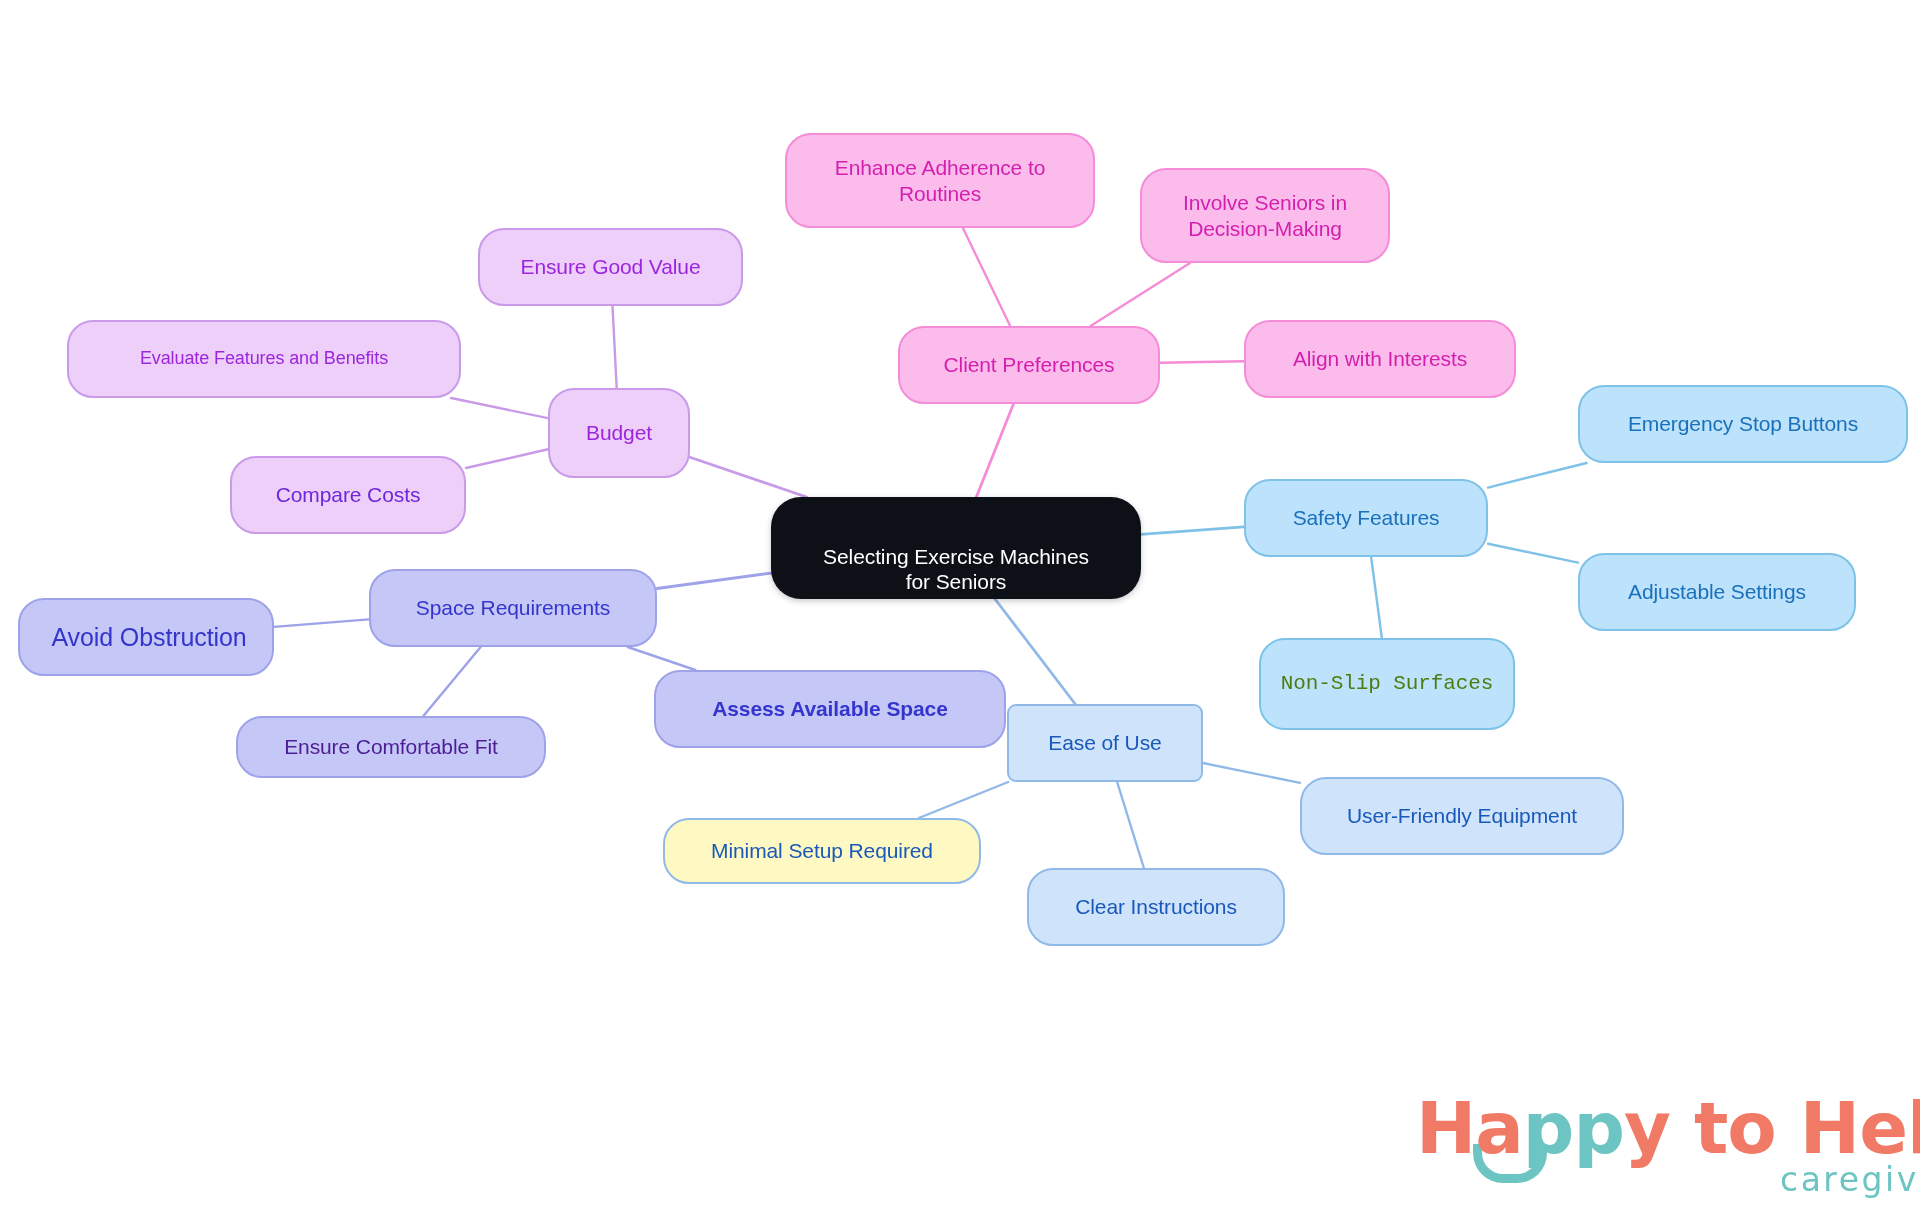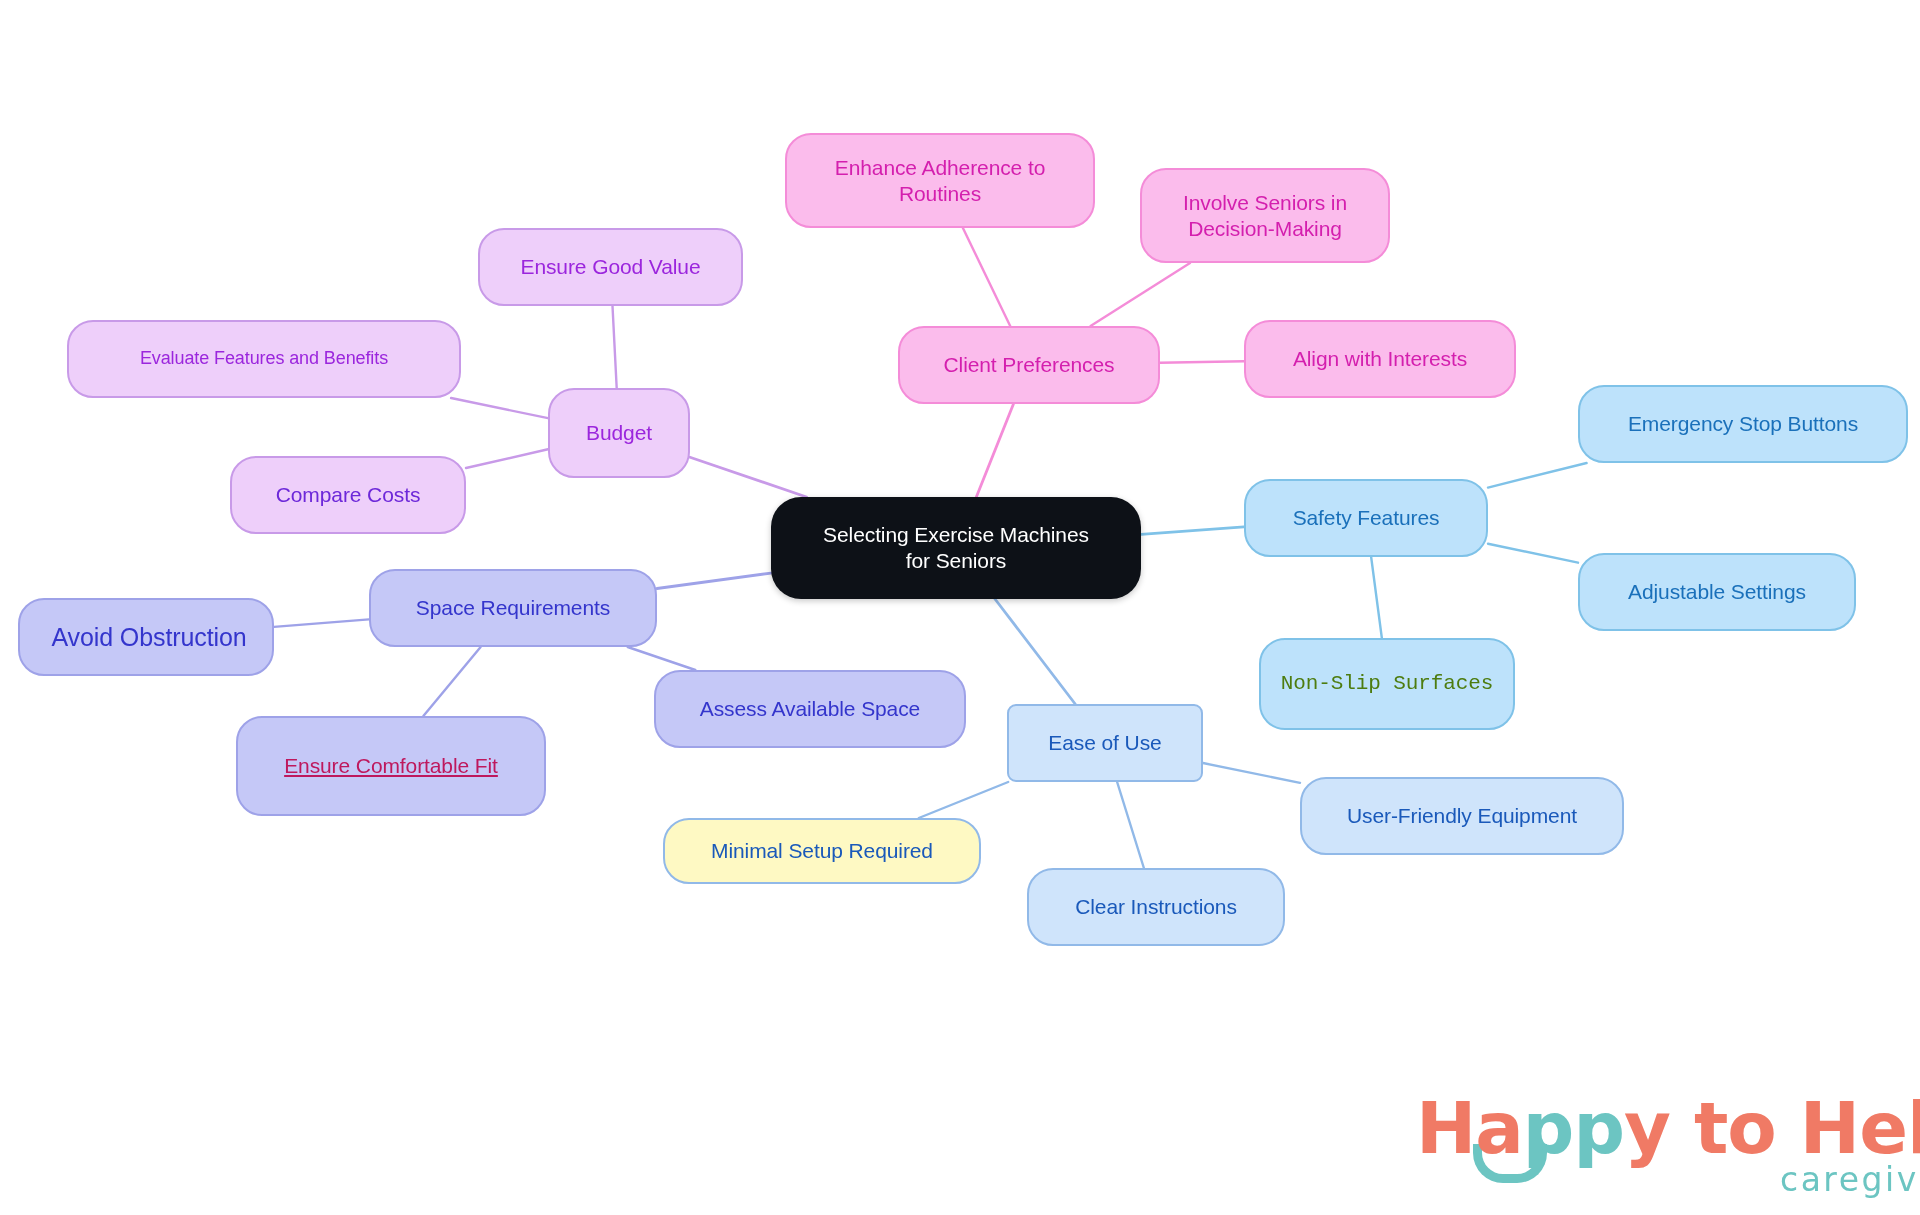"Selecting Exercise Machines" .node.root { align-items: none -> flex-end }
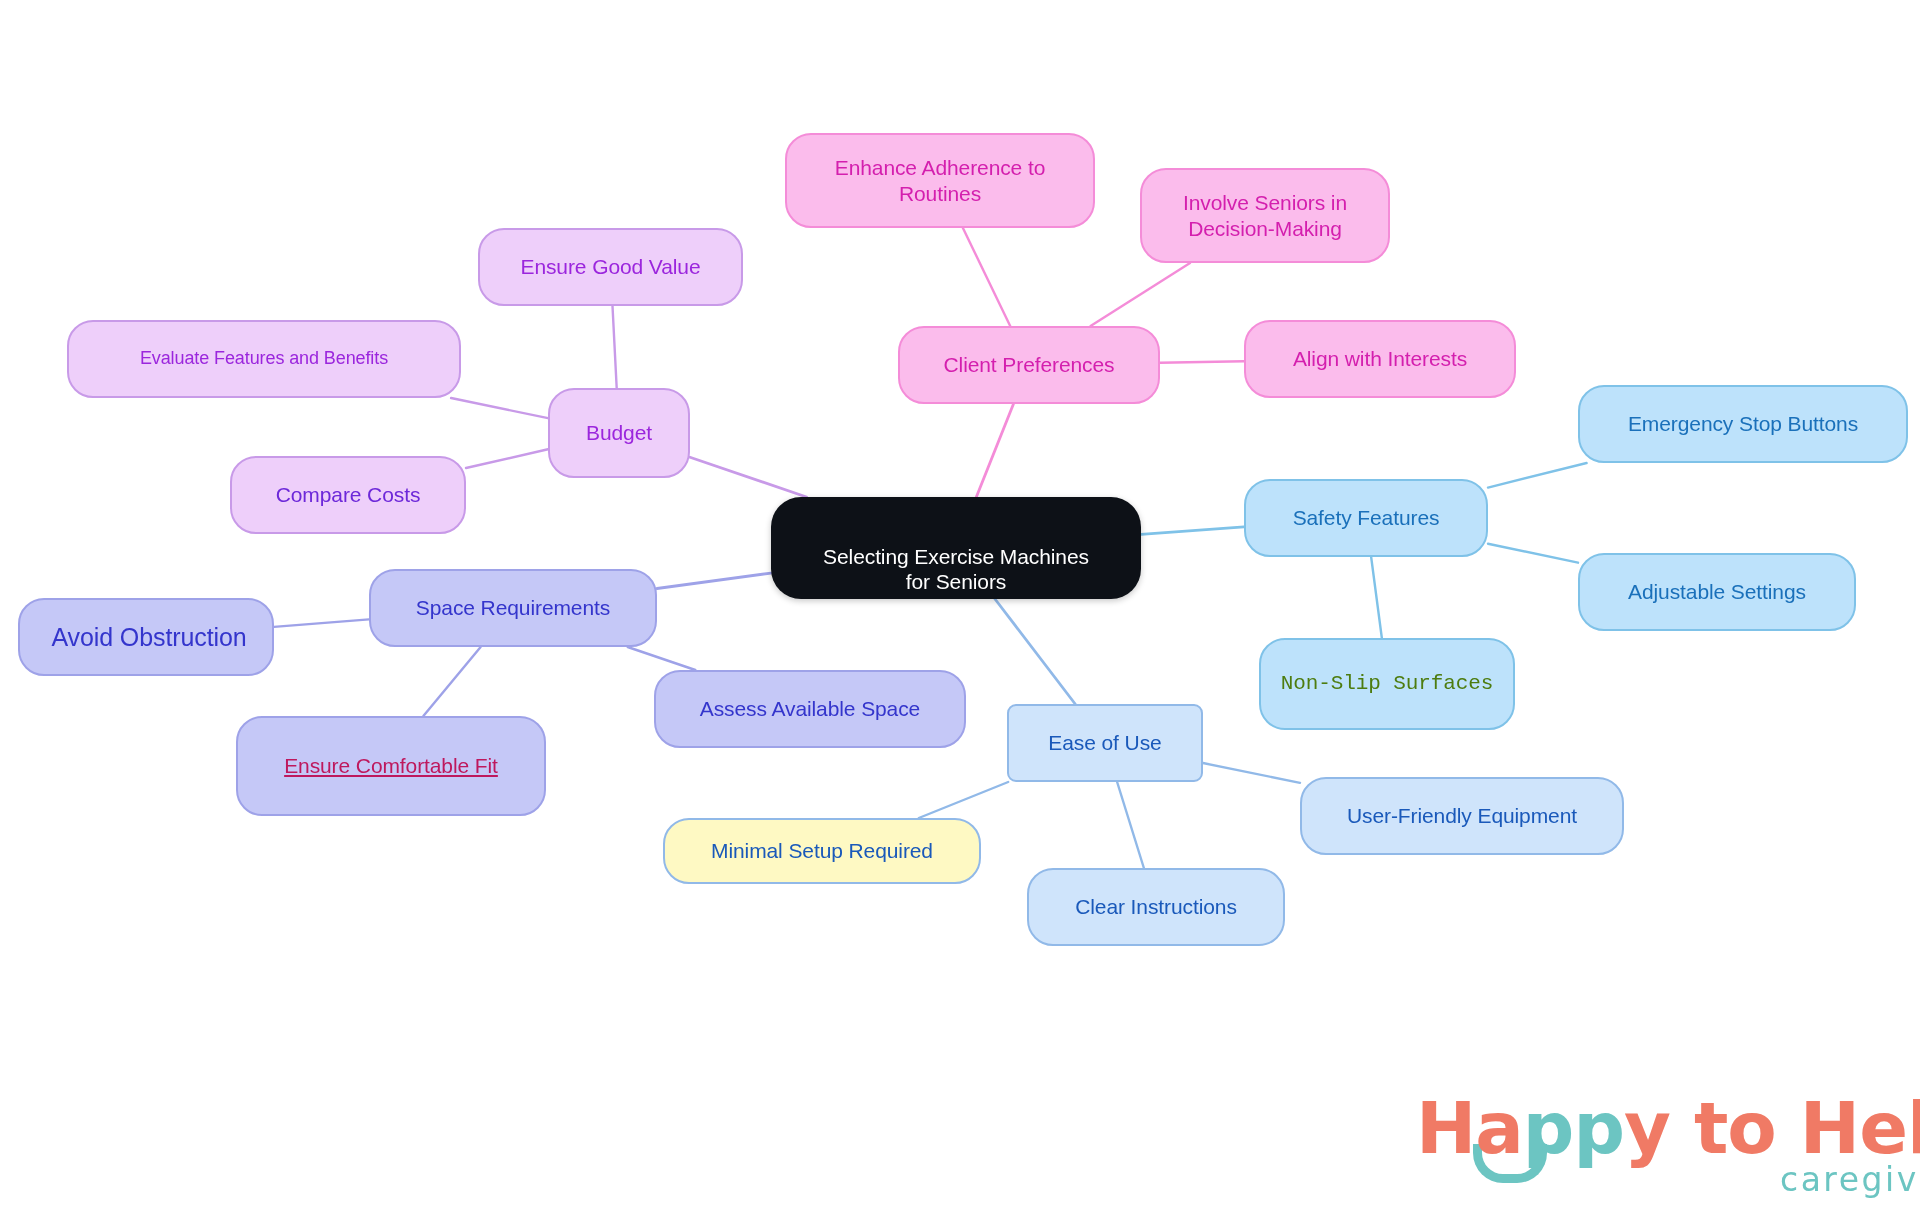"Assess Available Space" div.node { font-weight: none -> bold; width: 312px -> 352px }
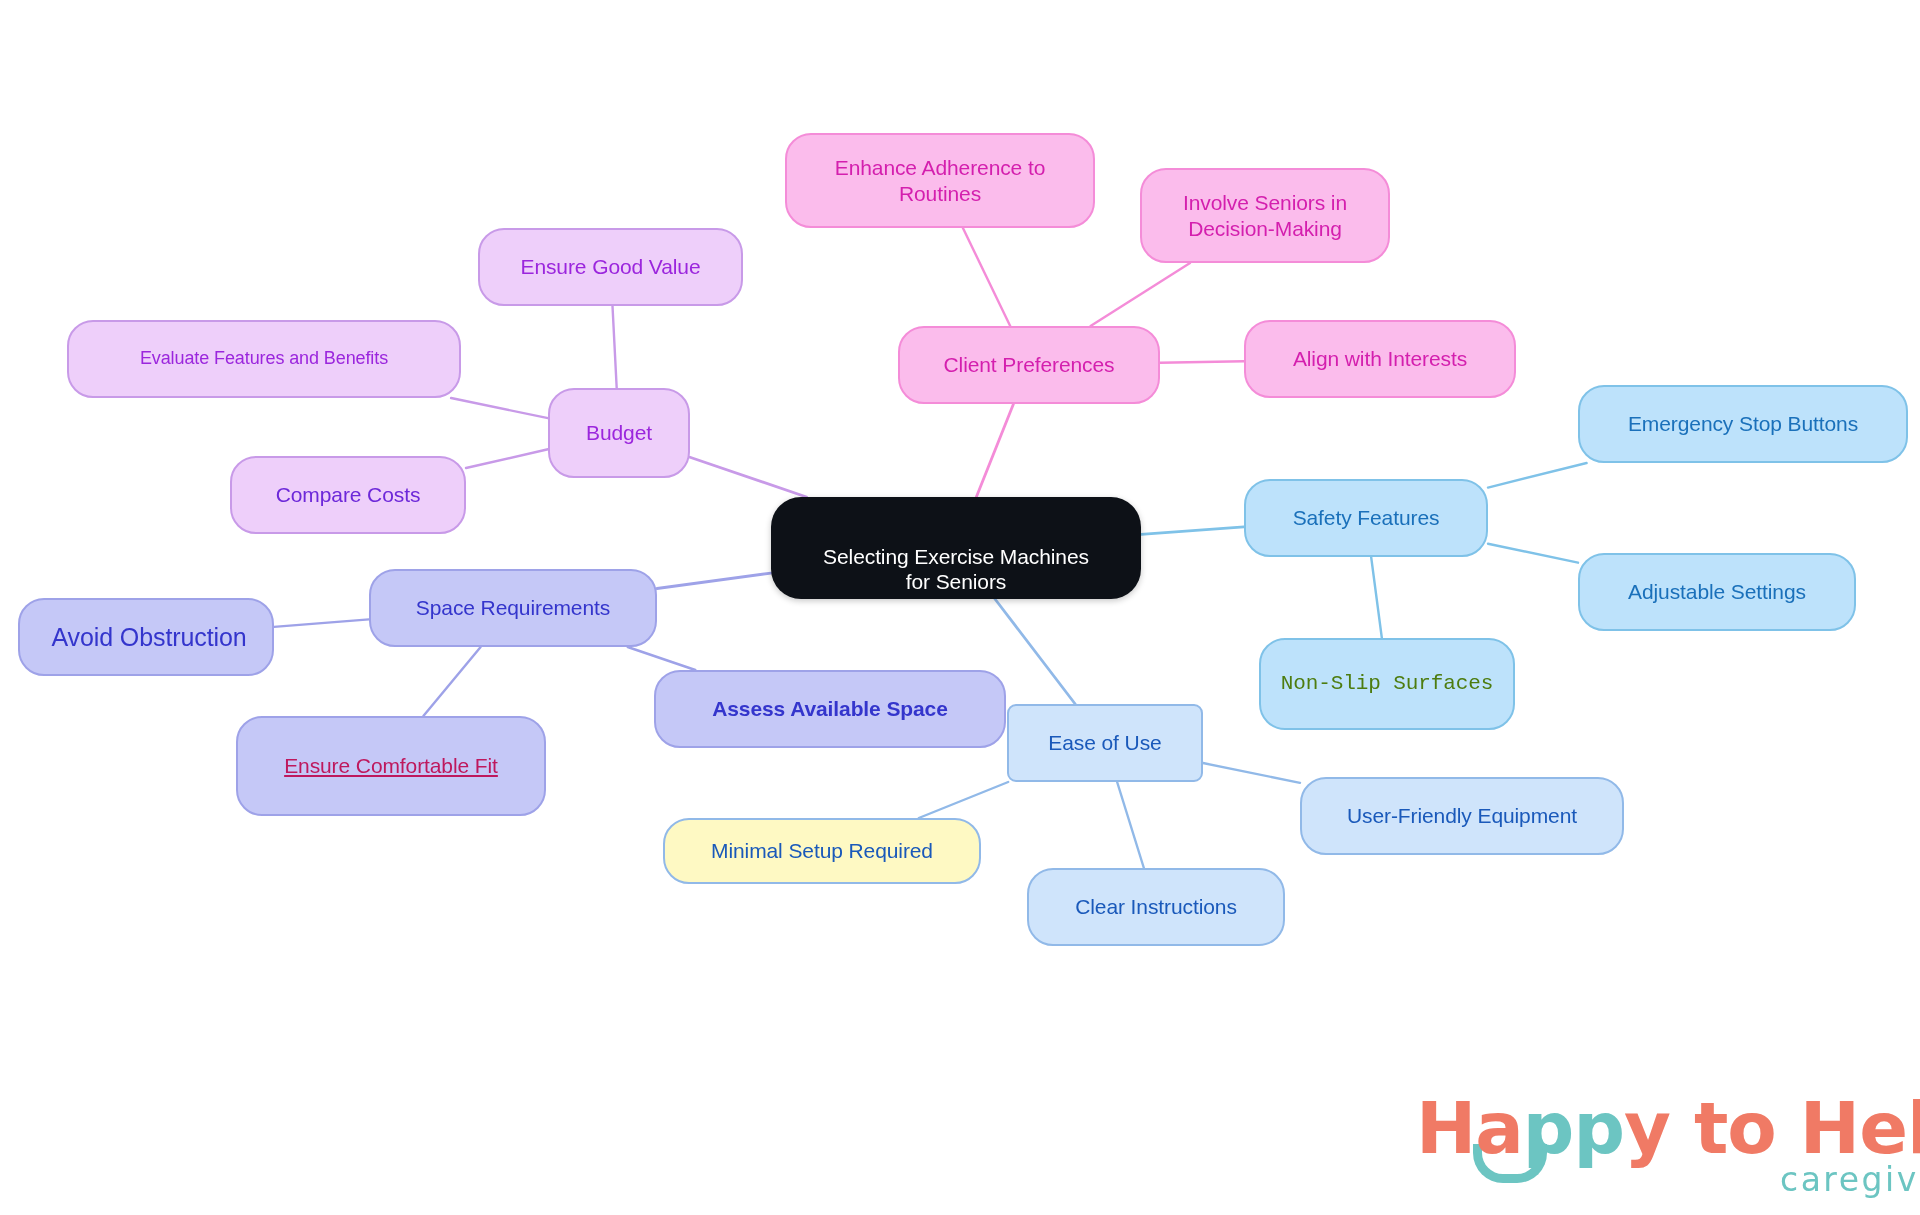"Ensure Comfortable Fit" div.node { color: #be185d -> #4c1d95; height: 100px -> 62px; text-decoration: underline -> none }
